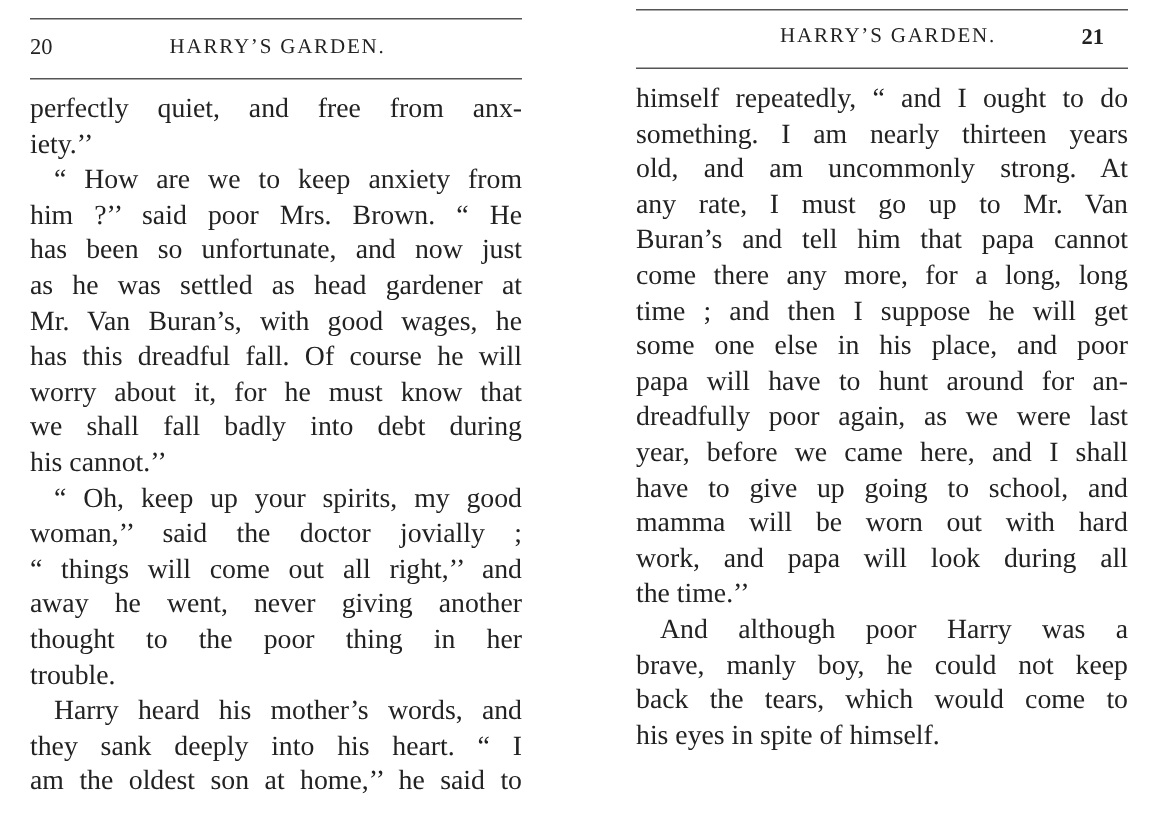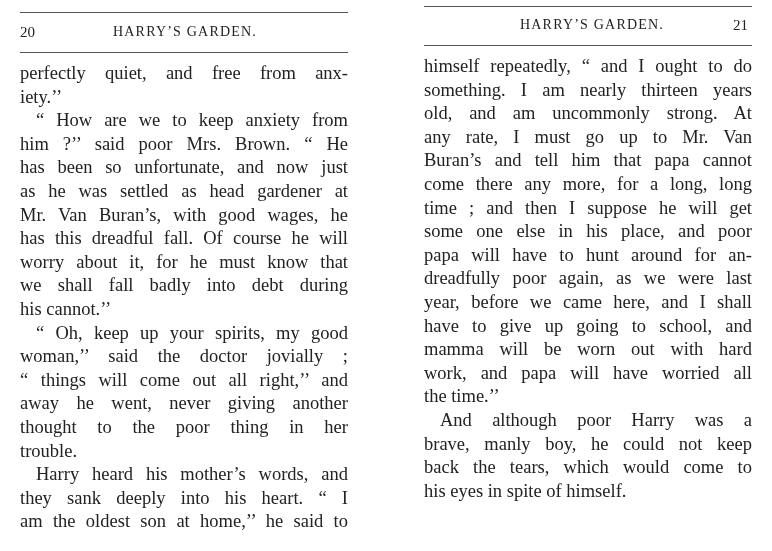"20" .header { right: 4px -> 16px }
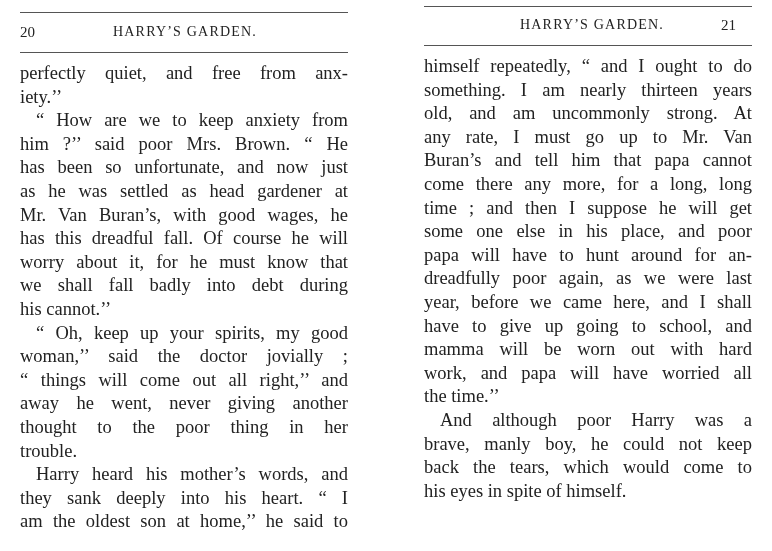"21" .right .pnum { font-weight: normal -> bold }
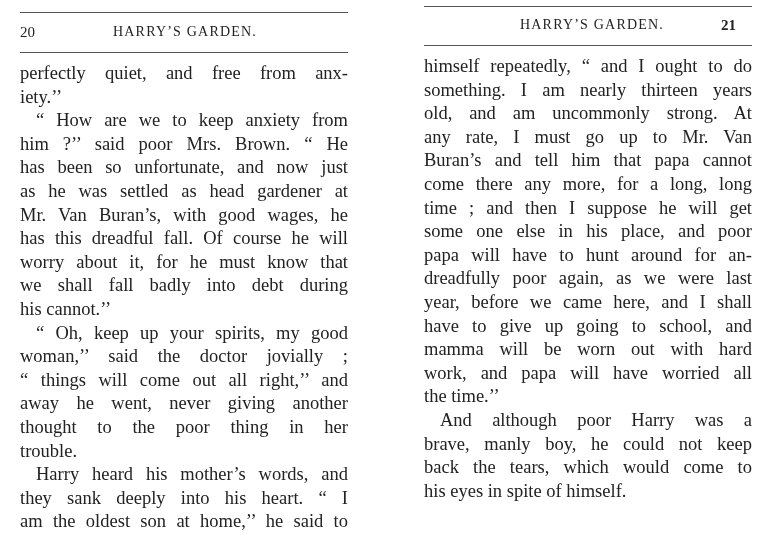"work, and papa will have" span.line { text: have  worried -> look  during }
